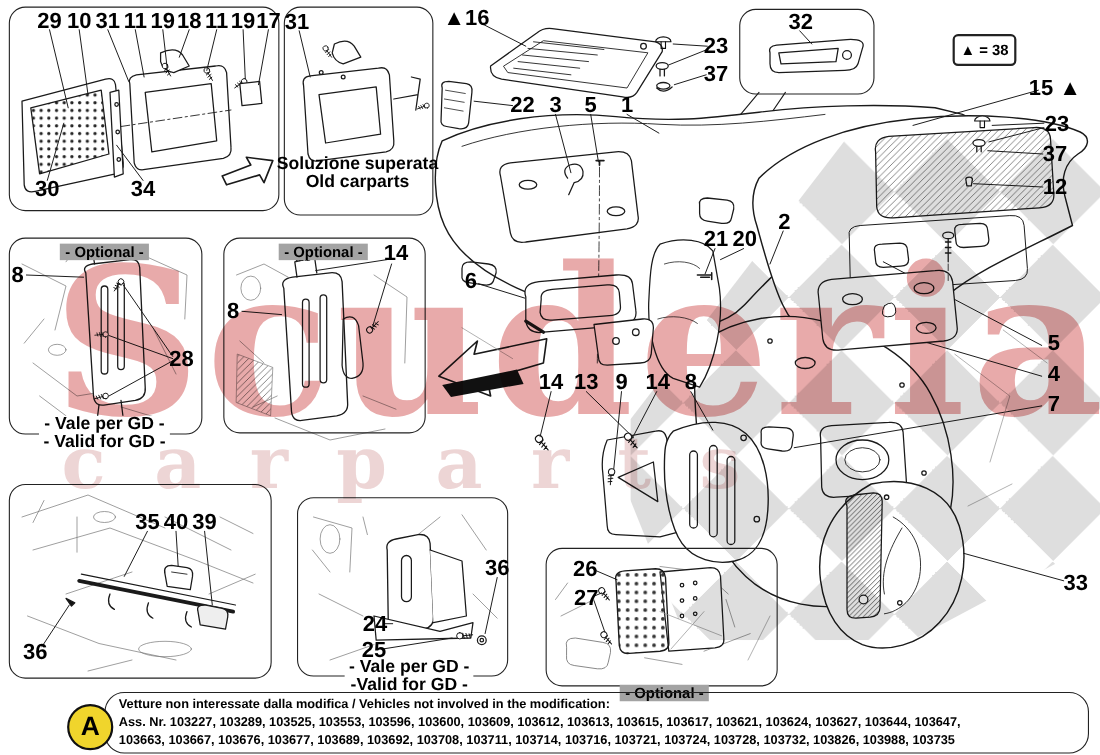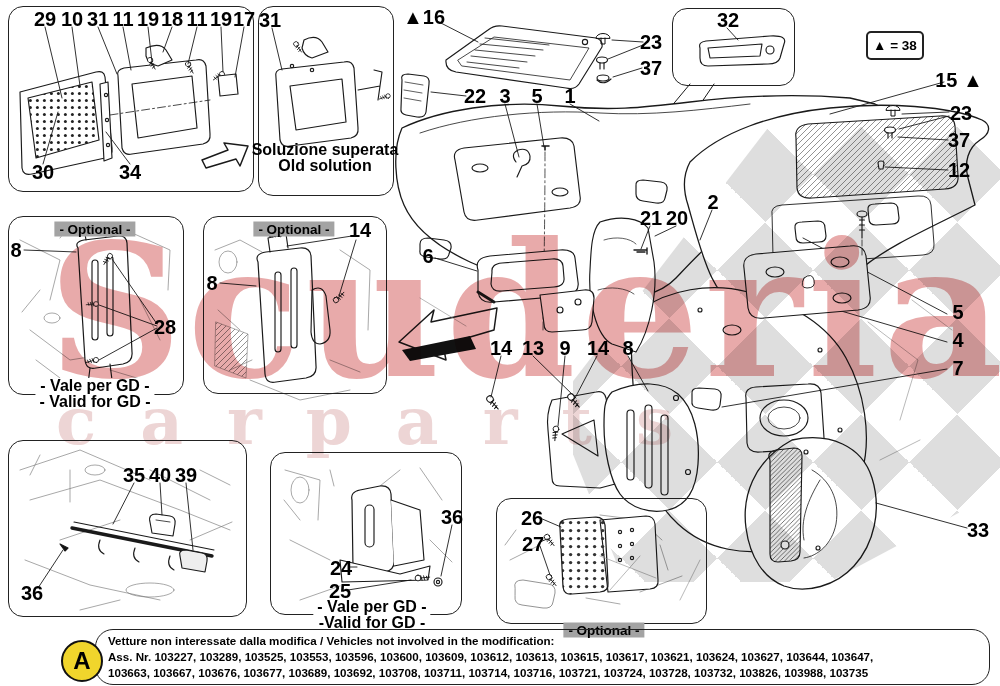"Old solution" div { text: solution -> carparts }
